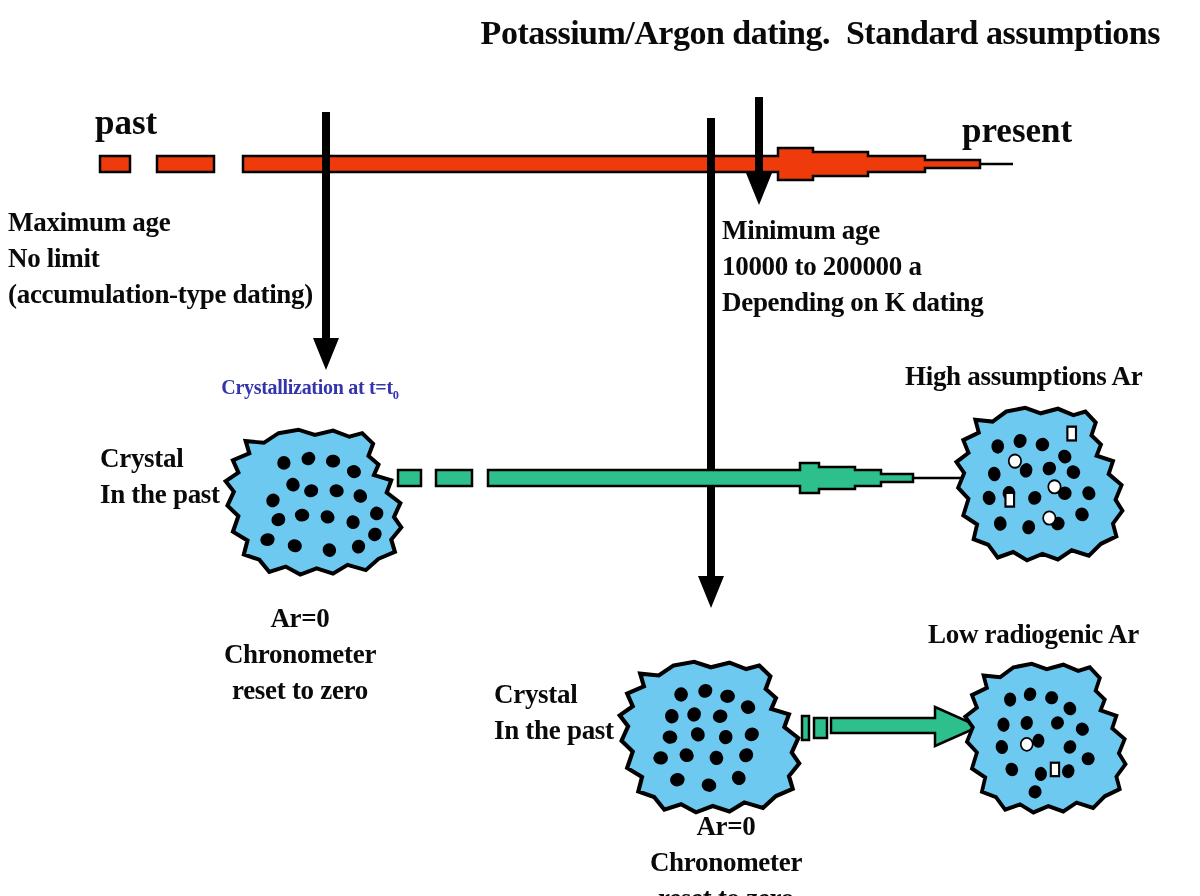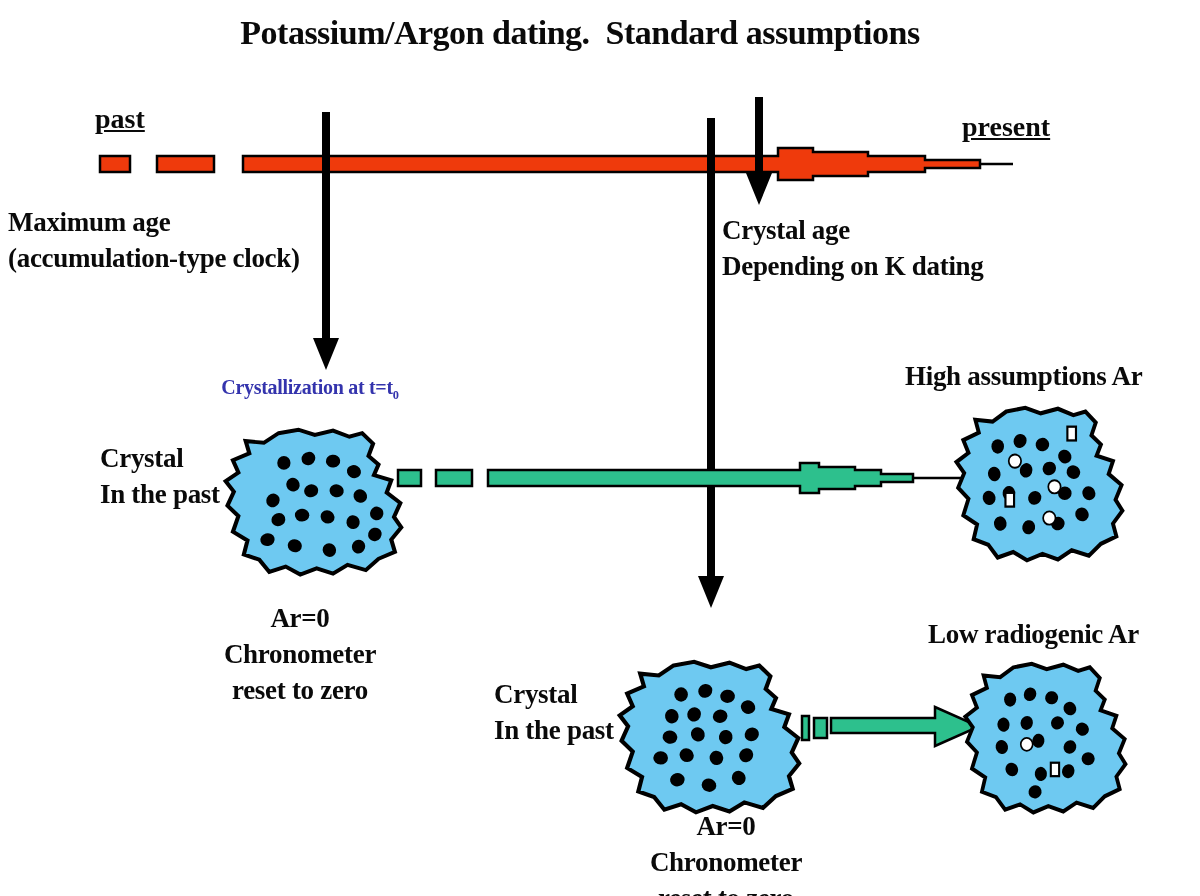"Potassium/Argon dating. Standard" .title { text-align: center -> right }
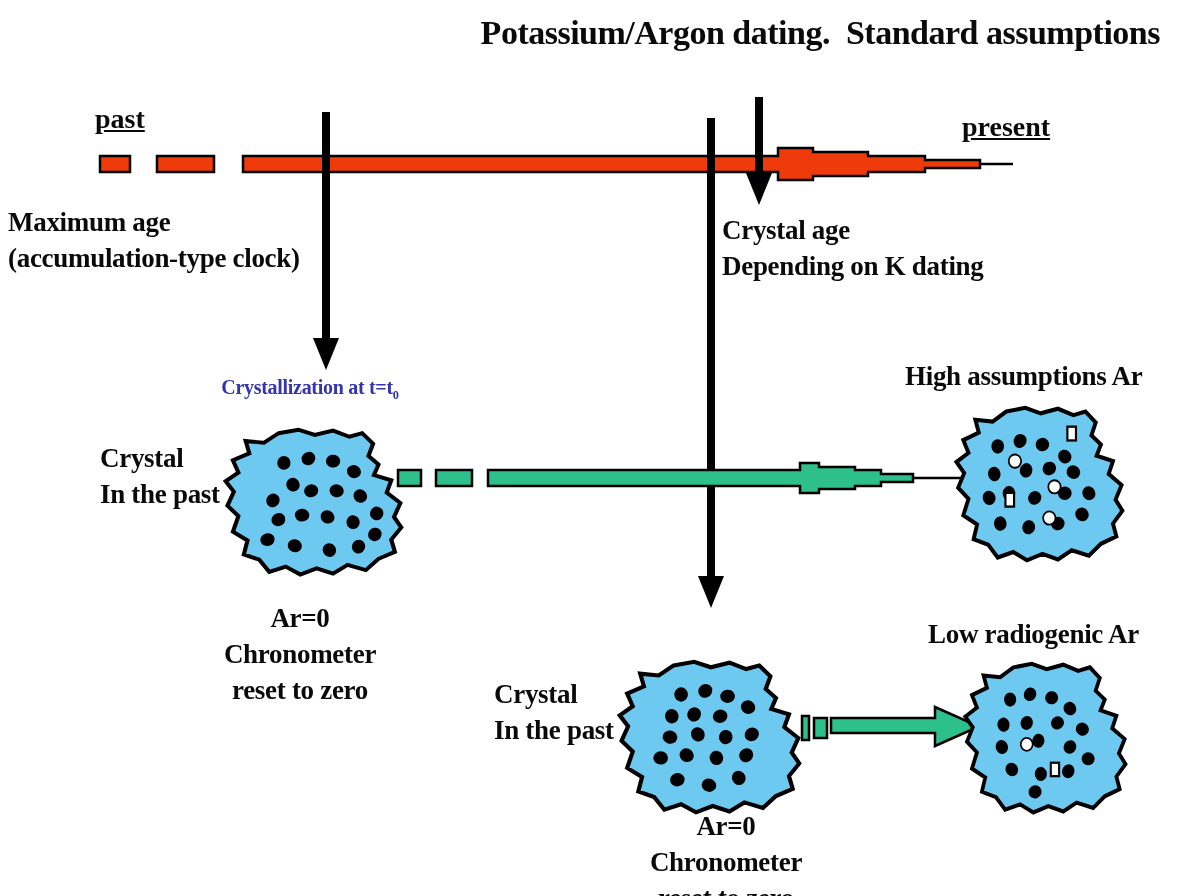"past" .tl-label { font-size: 28px -> 35px; text-decoration: underline -> none }
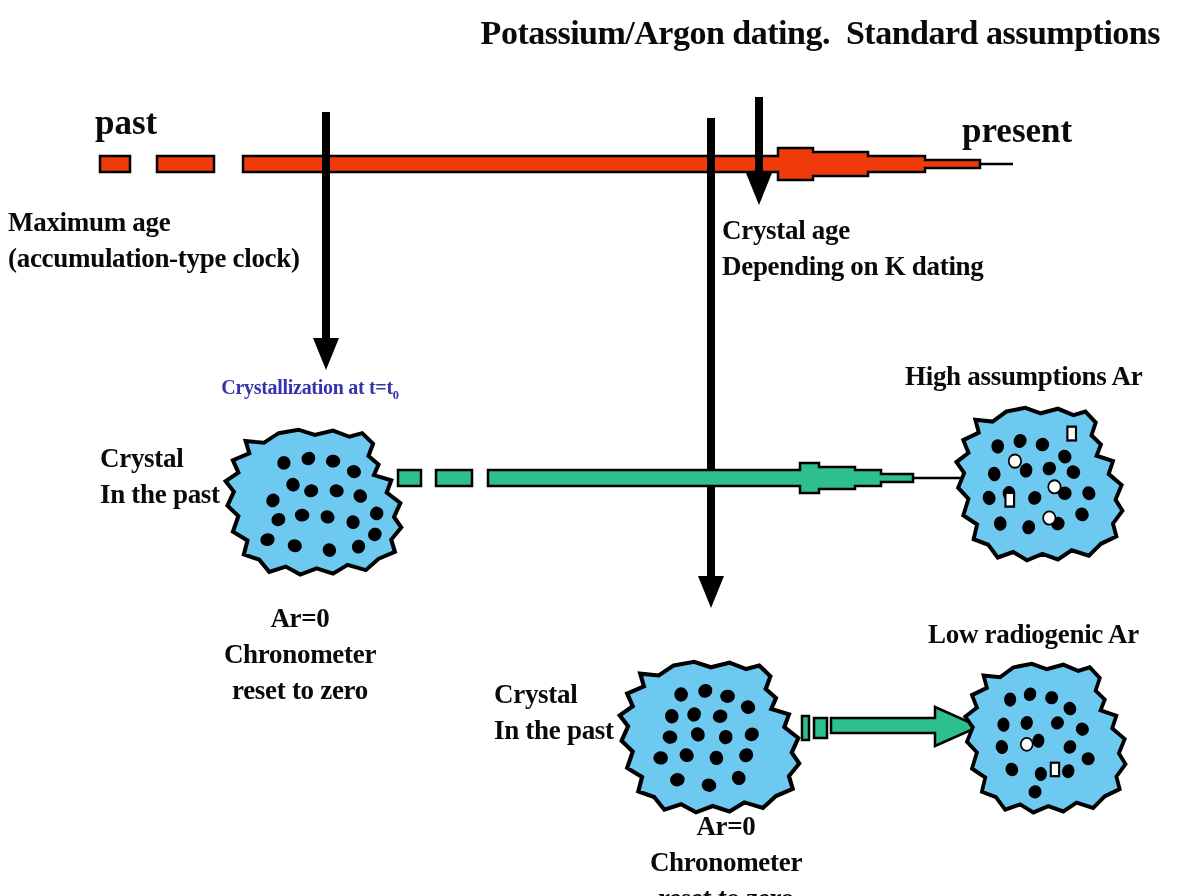"Crystal age" div { text: Crystal -> Minimum }
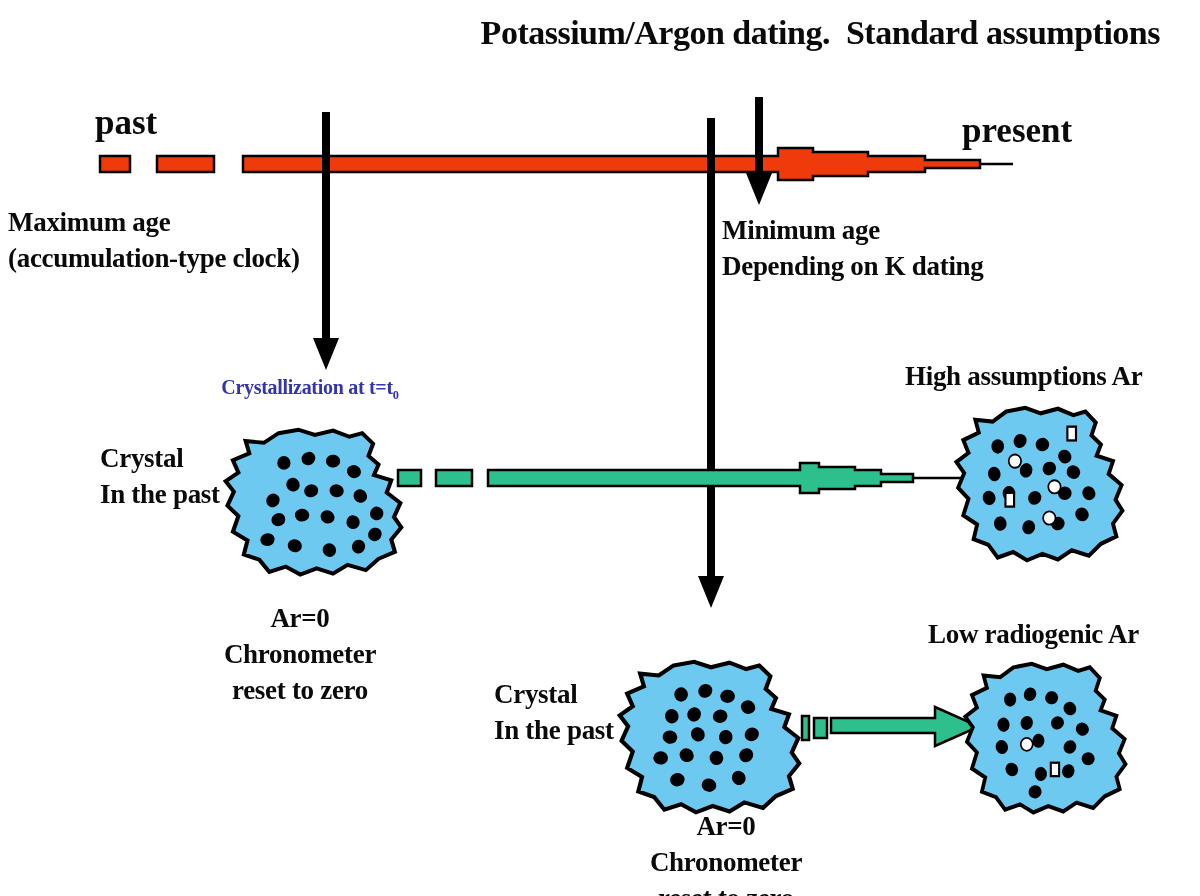"No limit" div { html: none -> <div>No limit</div> }
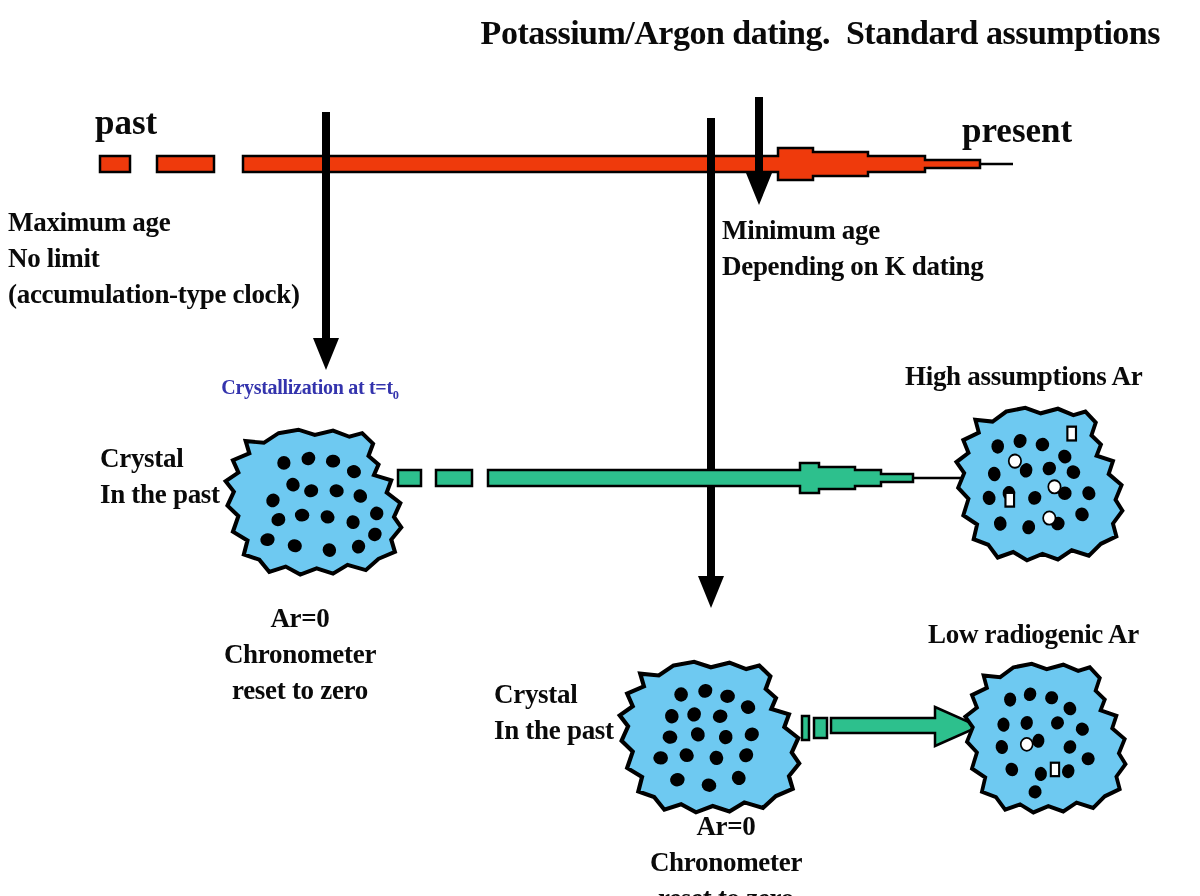"10000 to 200000 a" div { html: none -> <div>10000 to 200000 a</div> }
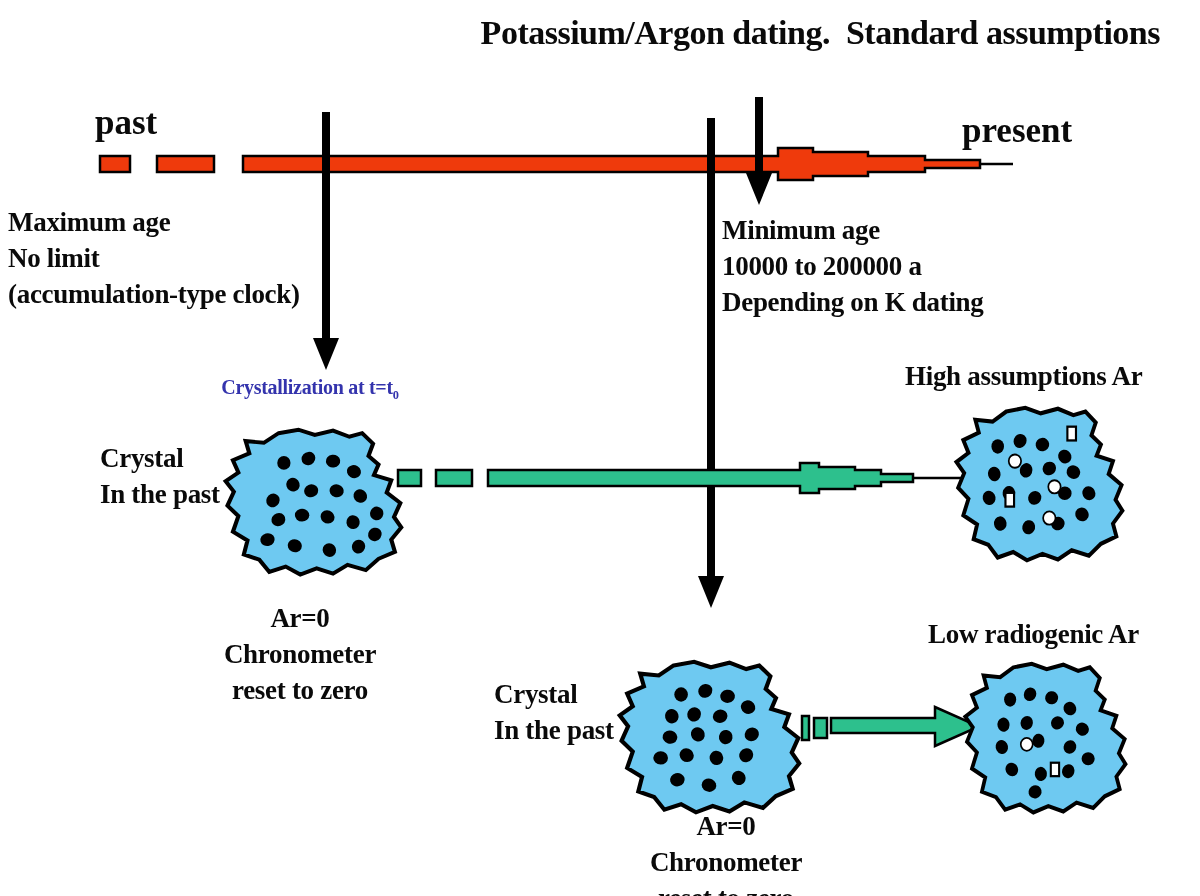"(accumulation-type clock)" div { text: clock -> dating }
